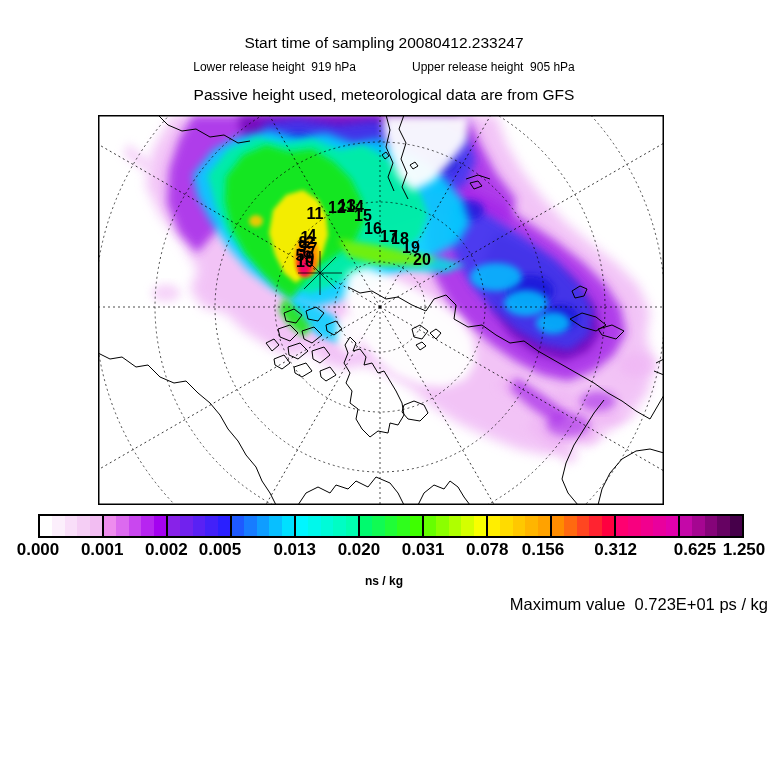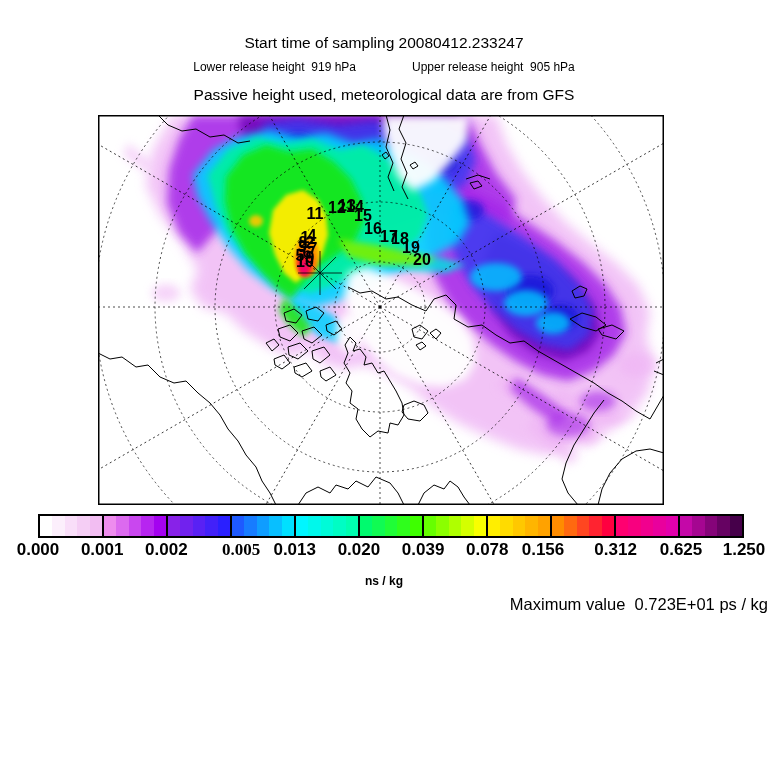"0.005" span.cb-tick { font-family: Liberation Serif, serif -> none; left: 203px -> 182px }
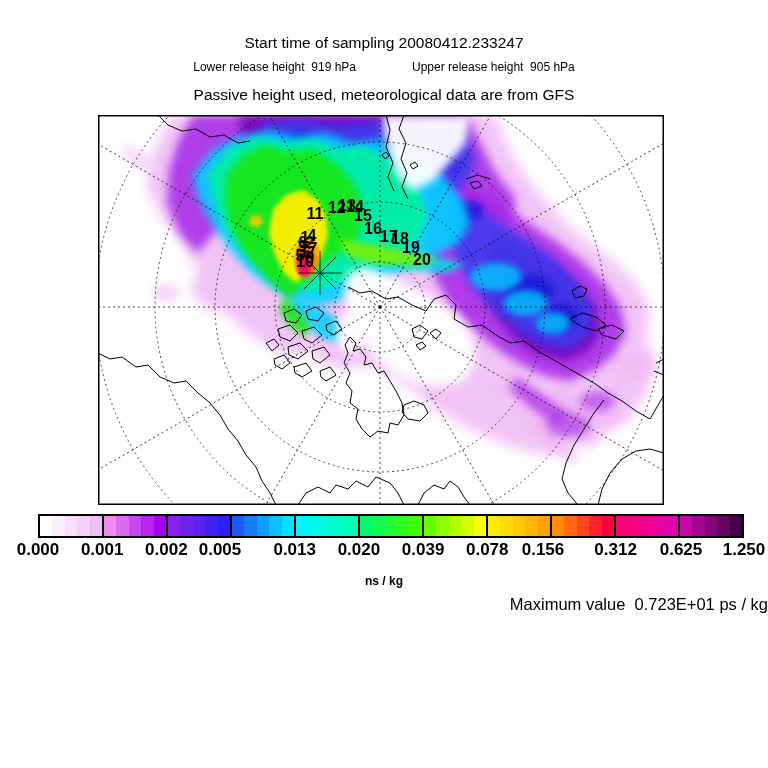"0.039" span.cb-tick { text: 0.039 -> 0.031 }
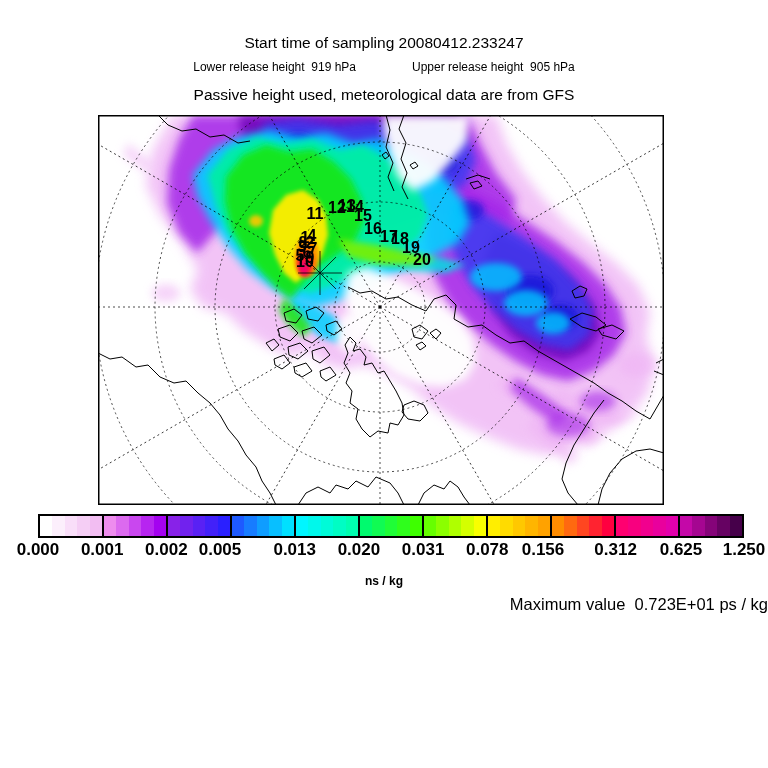"0.625" span.cb-tick { left: 643px -> 657px }
